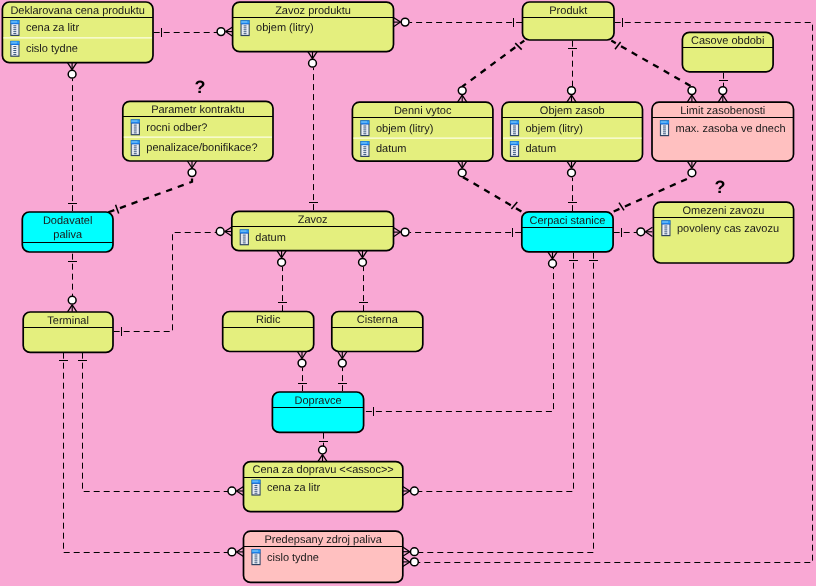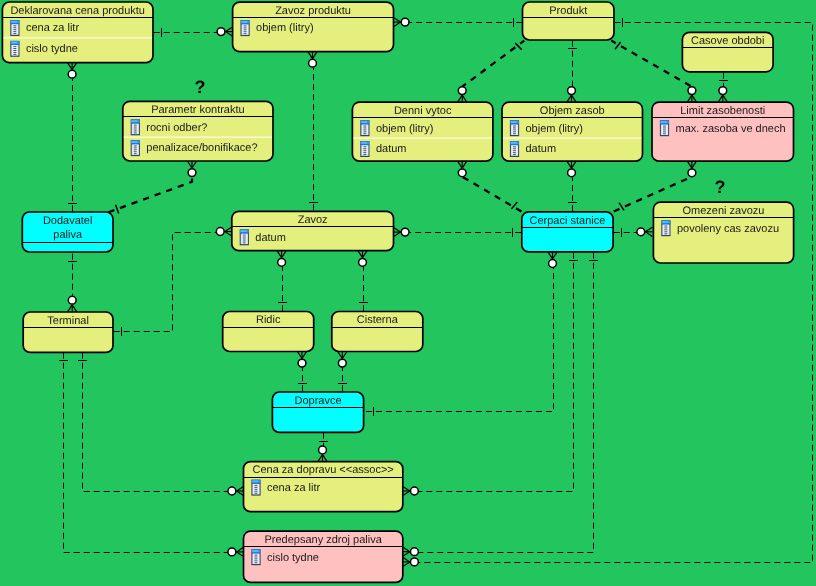"Deklarovana cena produktu" #canvas { background: #22c55e -> #f9a8d4 }
